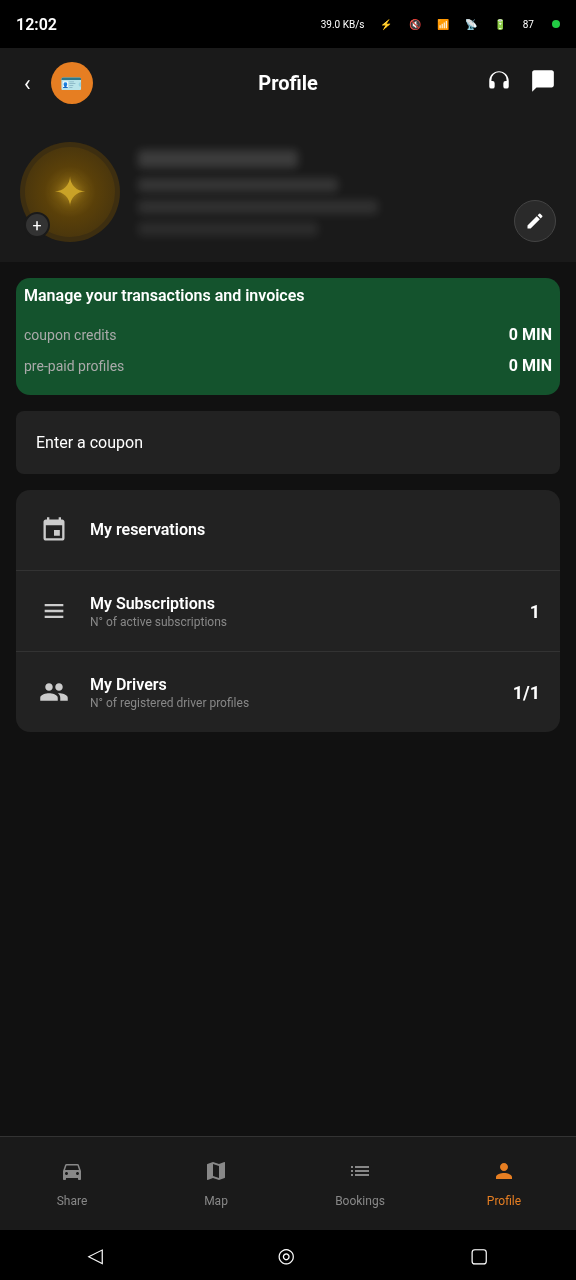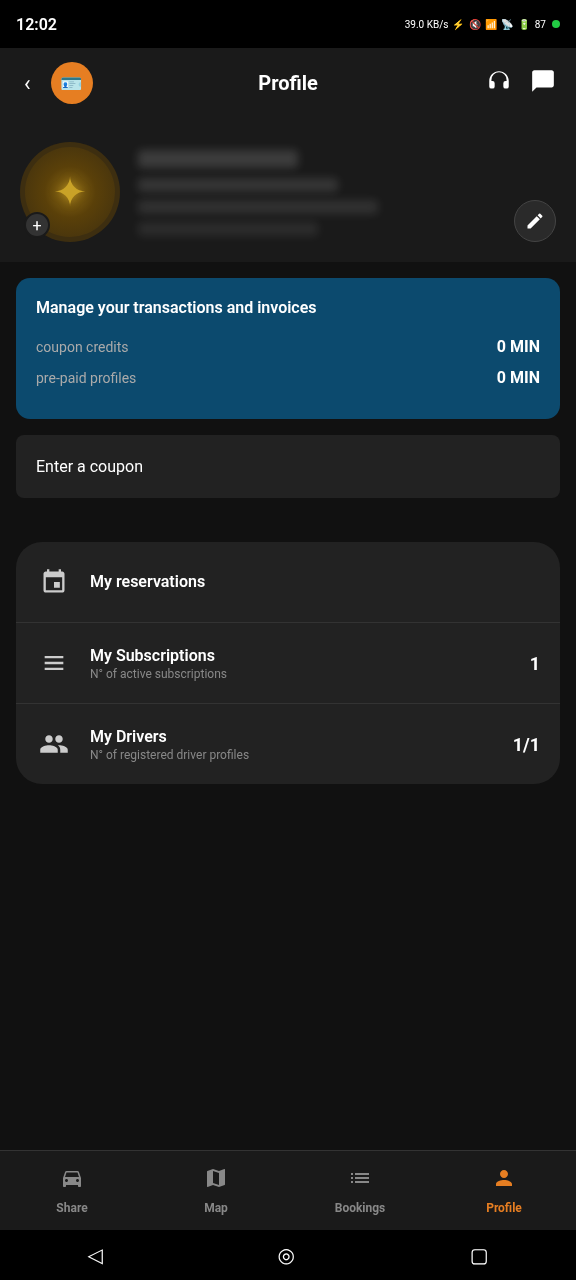"39.0 KB/s" .status-icons { gap: 4px -> 16px }
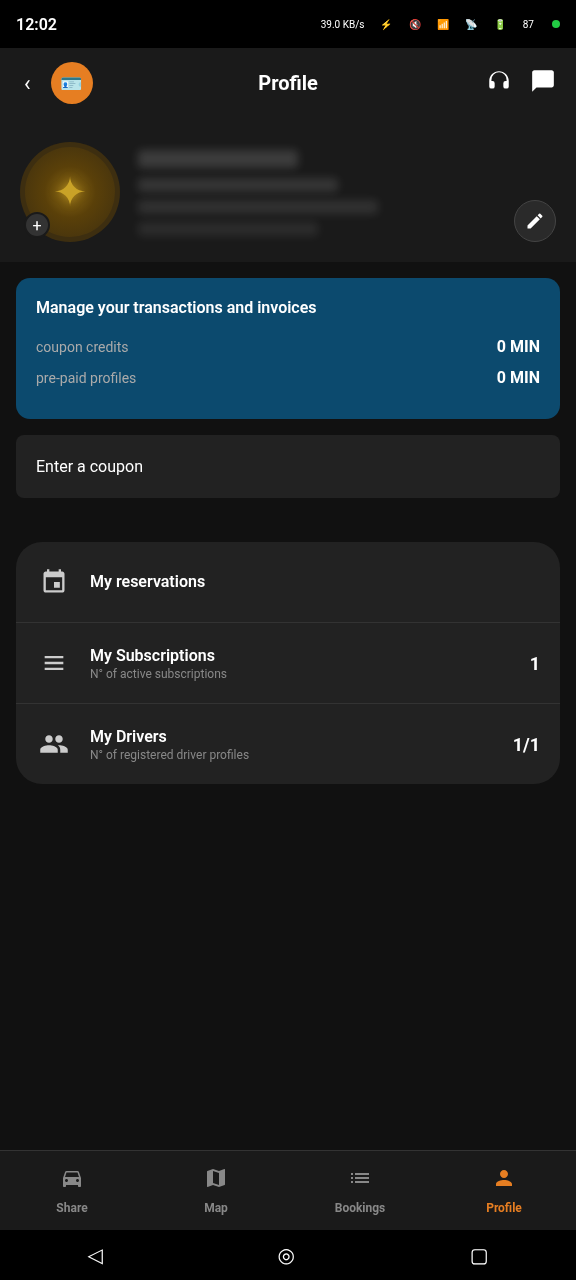"Manage your transactions and invoices" .card { background: #0c4a6e -> #14532d; padding: 20px -> 8px }
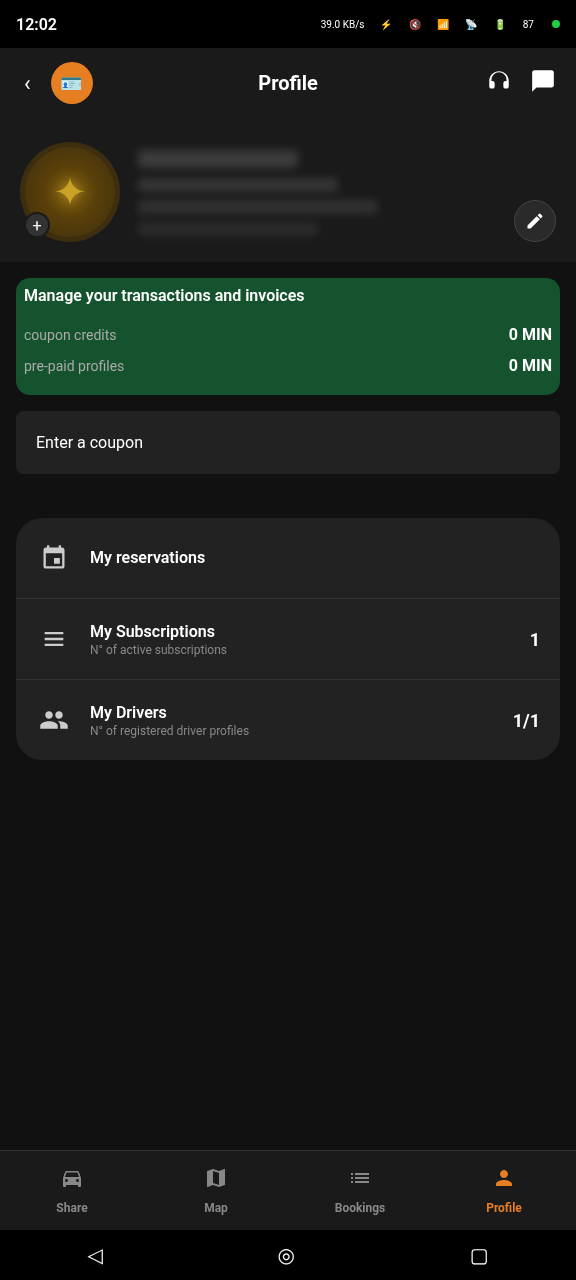"My reservations" .menu-card { border-radius: 26px -> 14px; margin-top: 28px -> none }
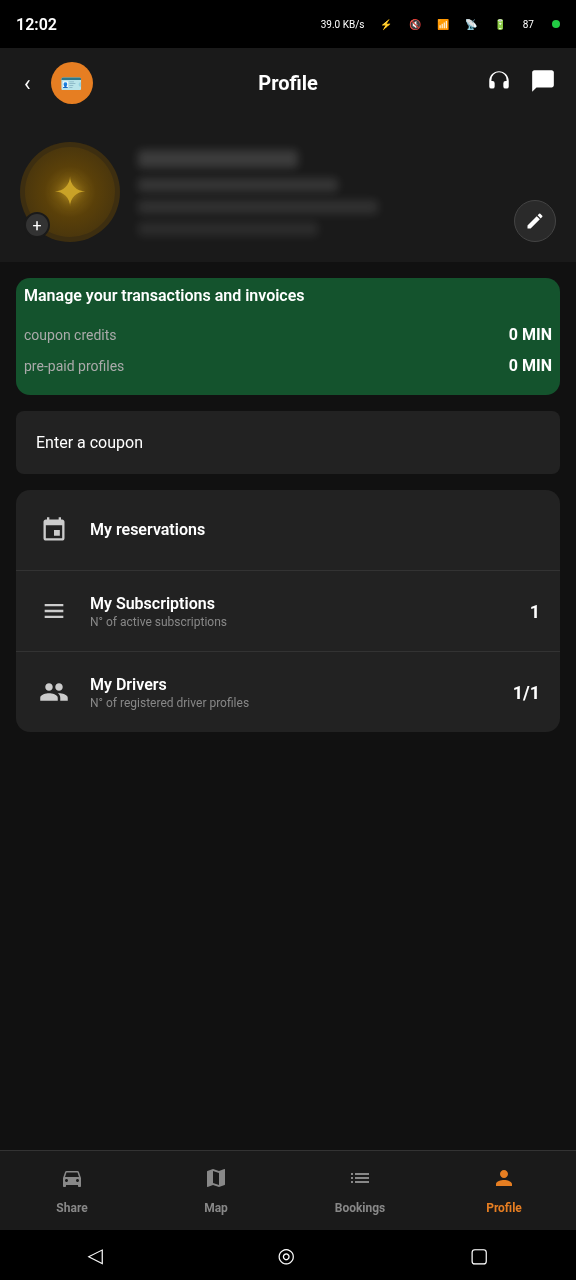"Share" .bottom-nav { font-weight: bold -> none; height: 80px -> 94px }
